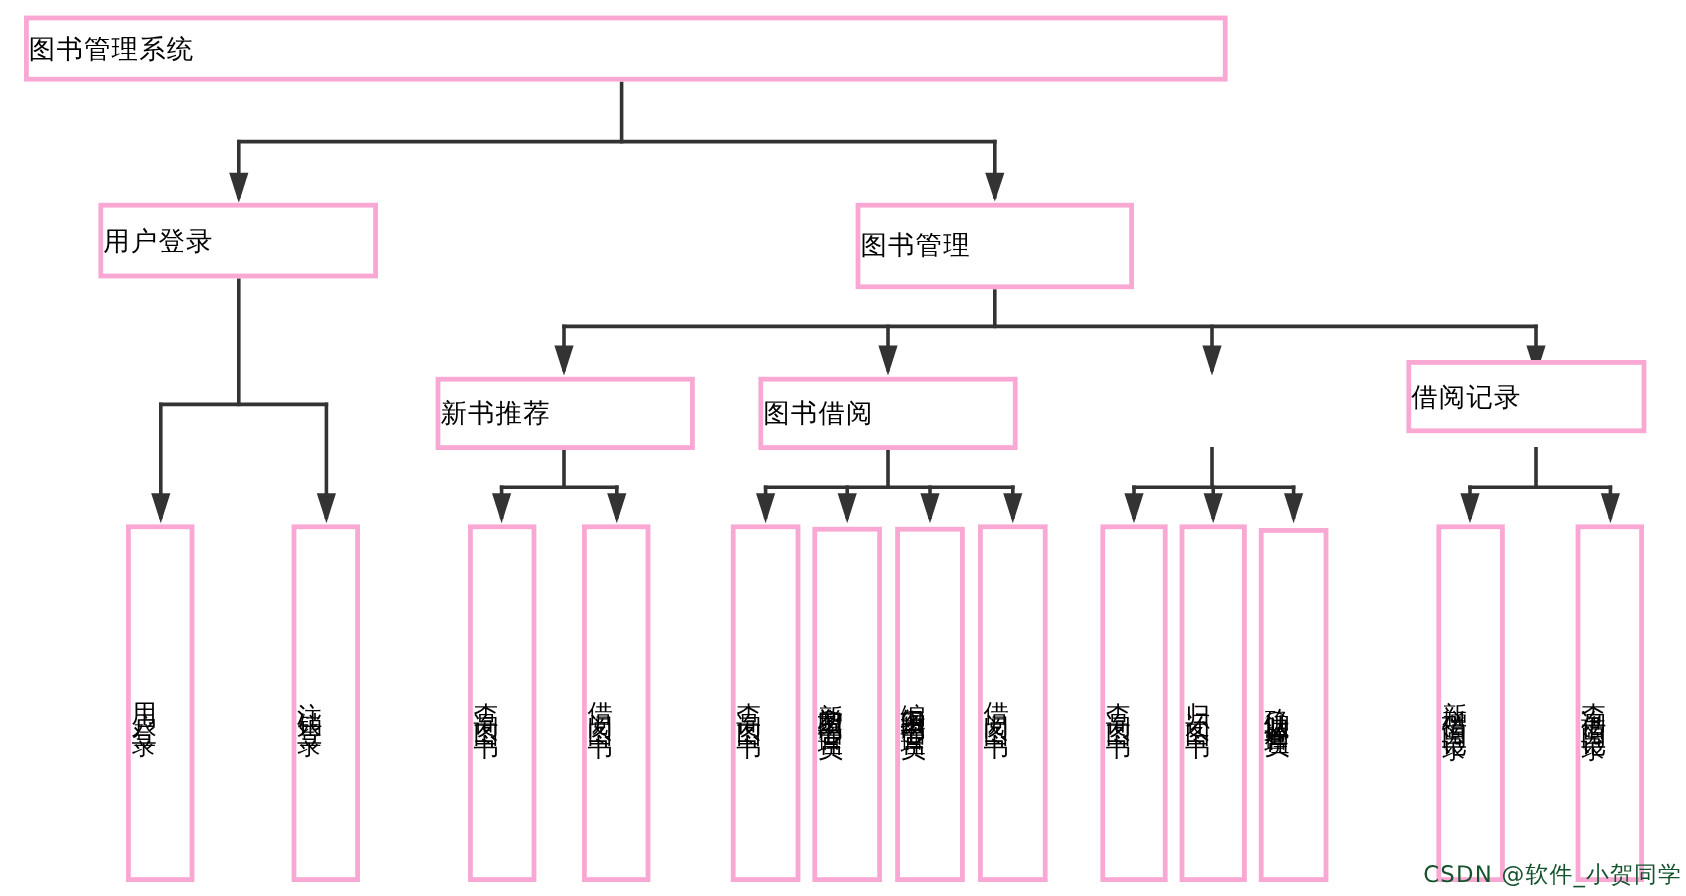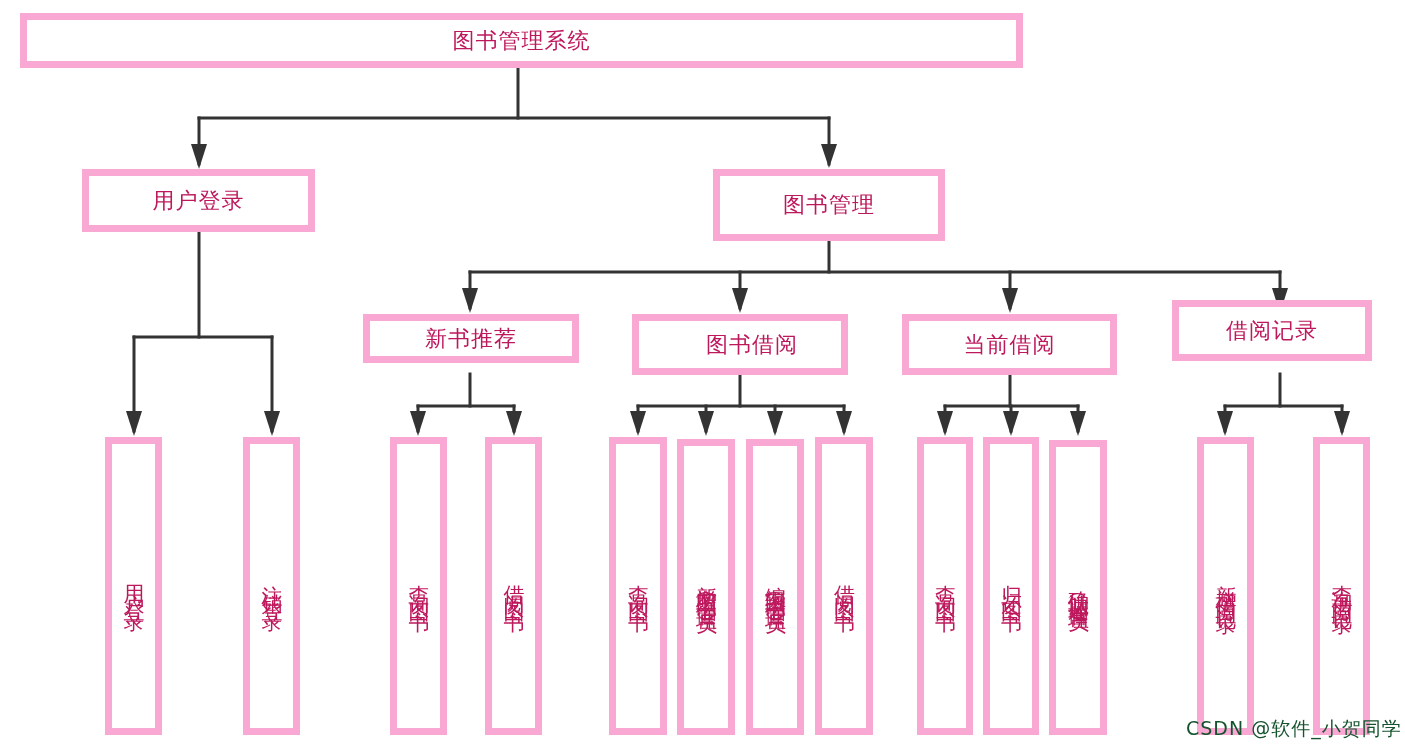"图书管理系统" .node { border: 7px solid #f9a8d4 -> 4px solid #f9a8d4; color: #be185d -> #000000; justify-content: center -> flex-start }
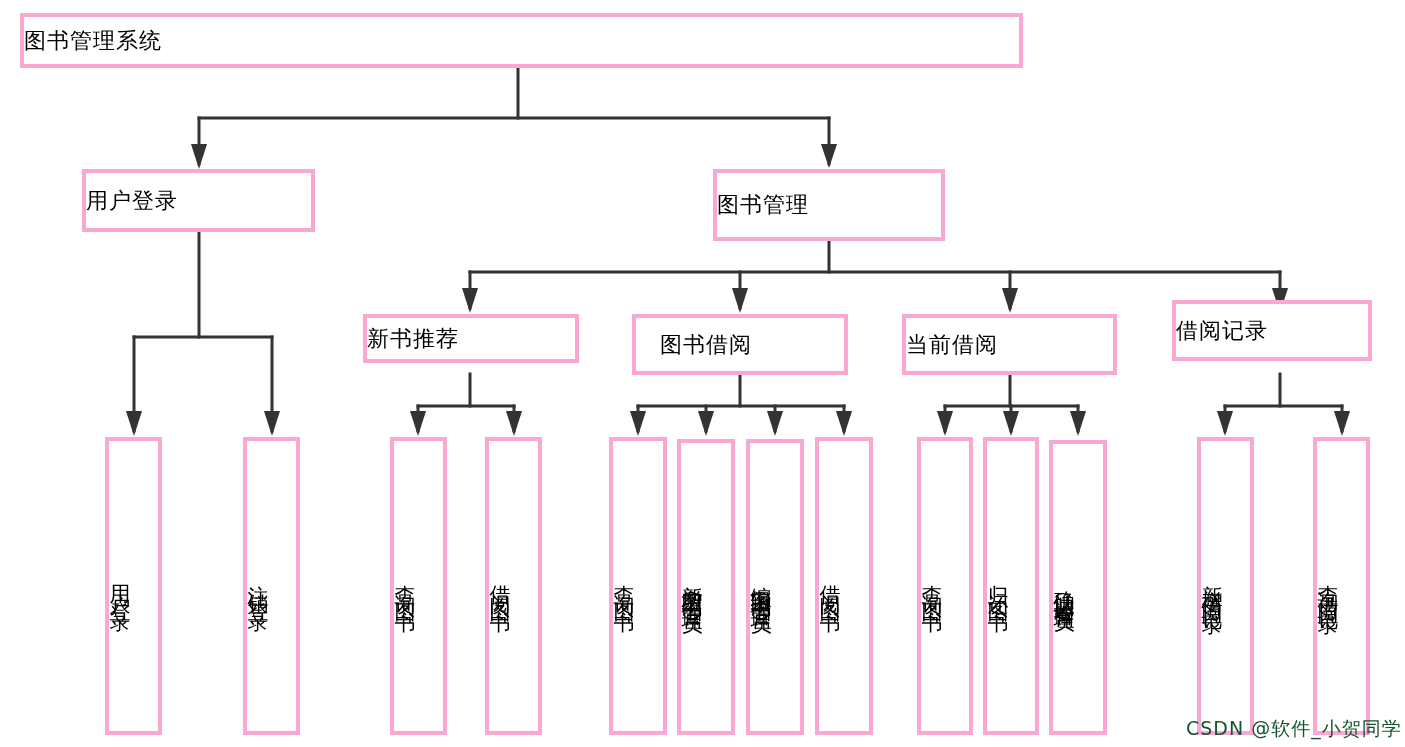"新书推荐" div.node { height: 49px -> 61px }
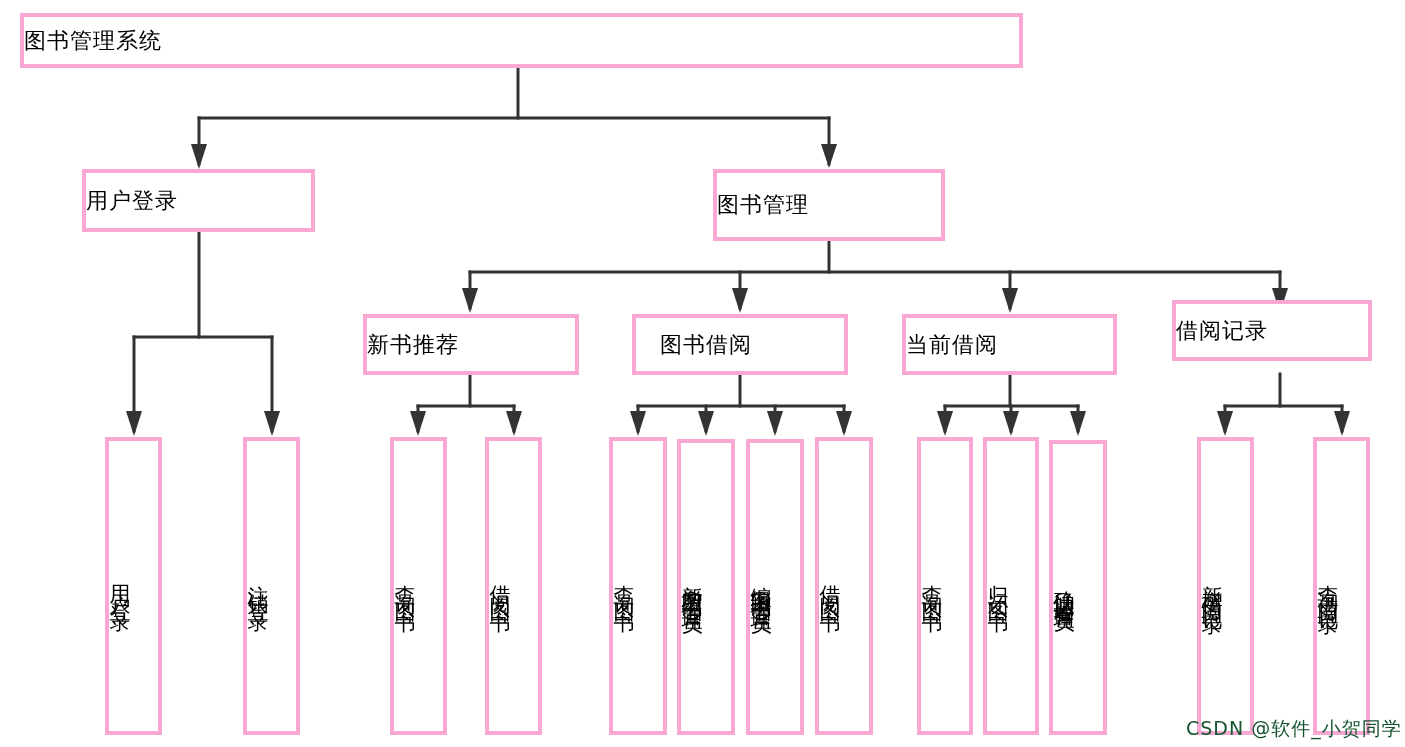"图书借阅" div.node { padding-left: 24px -> none }
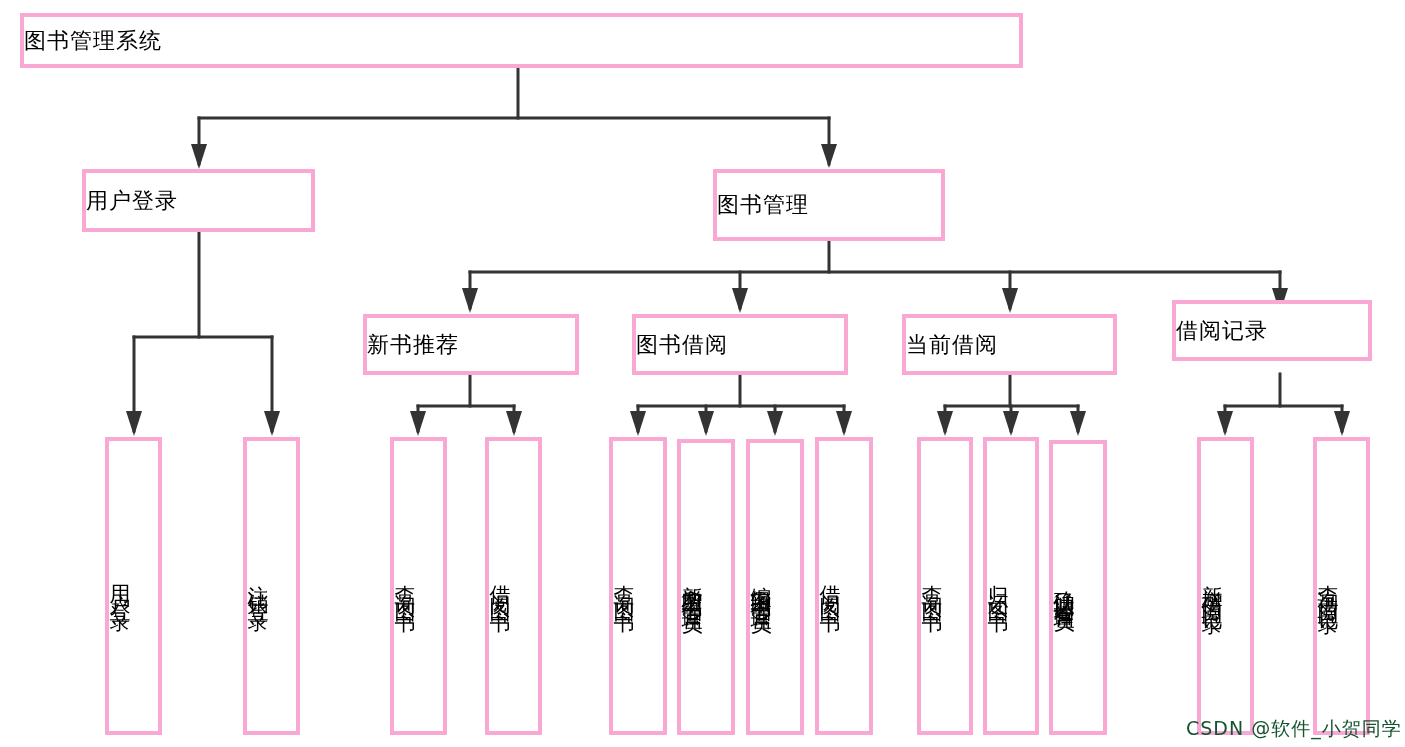"当前借阅" div.node { html: <div> <span>当前借阅</span> </div> -> none }
